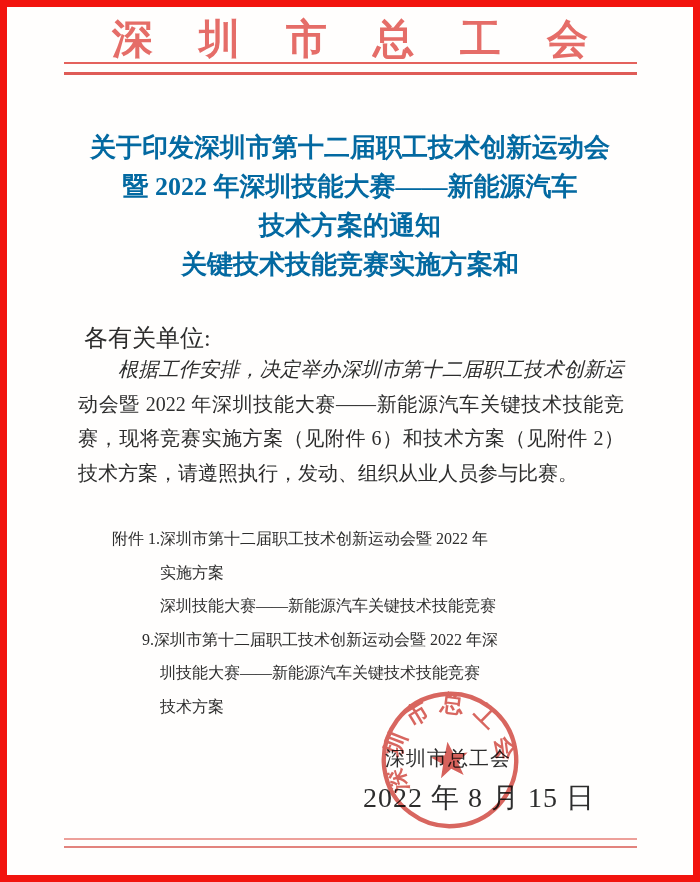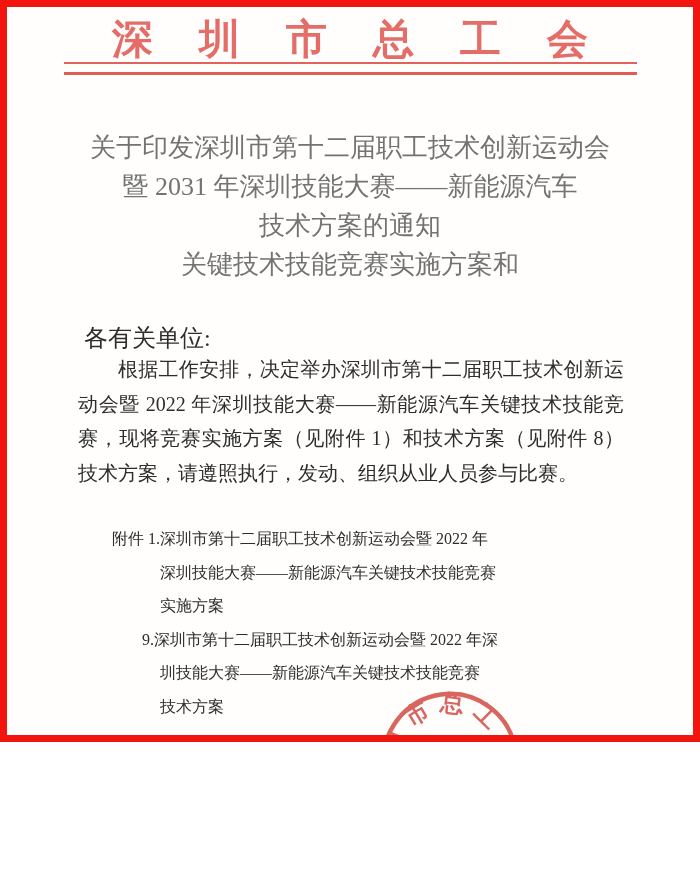"深圳市总工会" .page { height: 742px -> 882px }
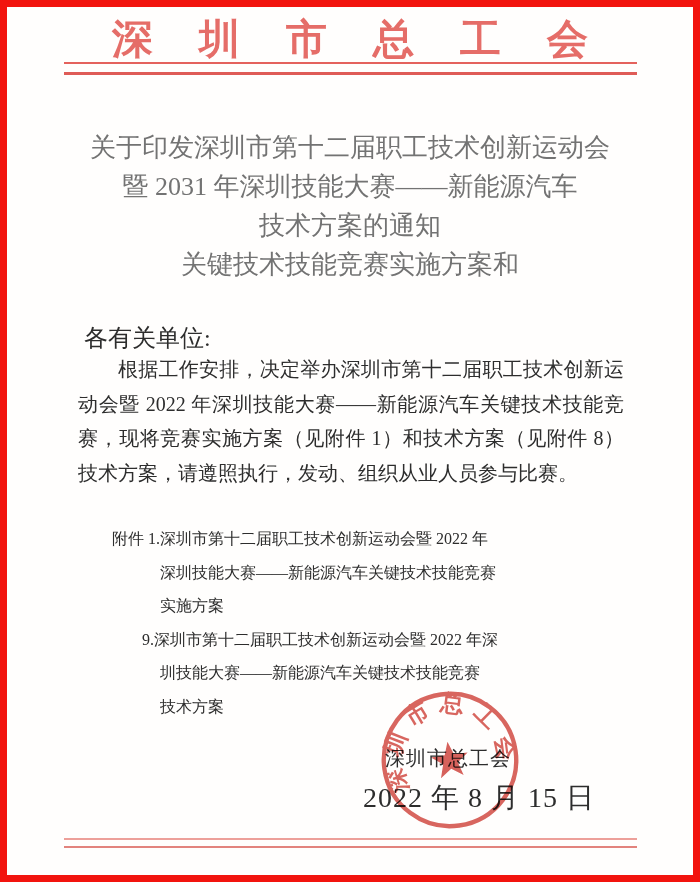"关于印发深圳市第十二届职工技术创新运动会" .doc-title { color: #737373 -> #0369a1; font-weight: 400 -> 700 }
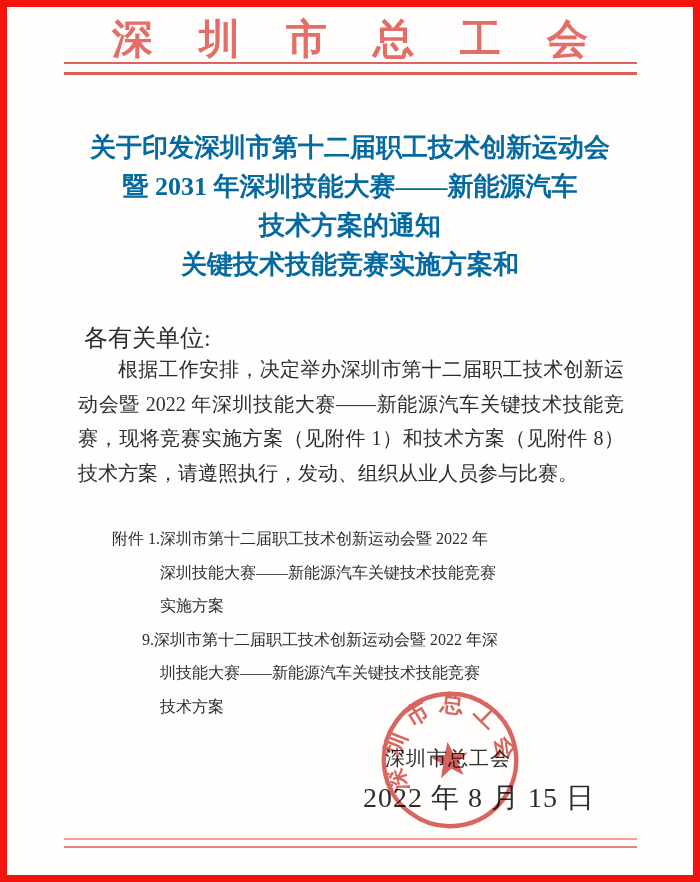"暨 2031 年深圳技能大赛——新能源汽车" div.title-line { text: 2031 -> 2022 }
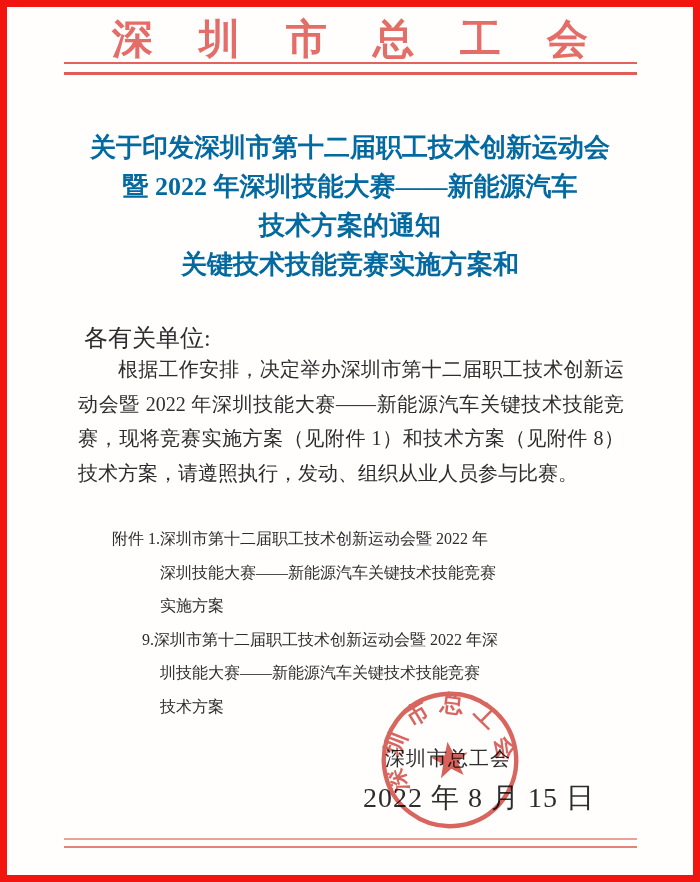"根据工作安排，决定举办深圳市第十二届职工技术创新运" .para-line.indent { font-style: none -> italic }
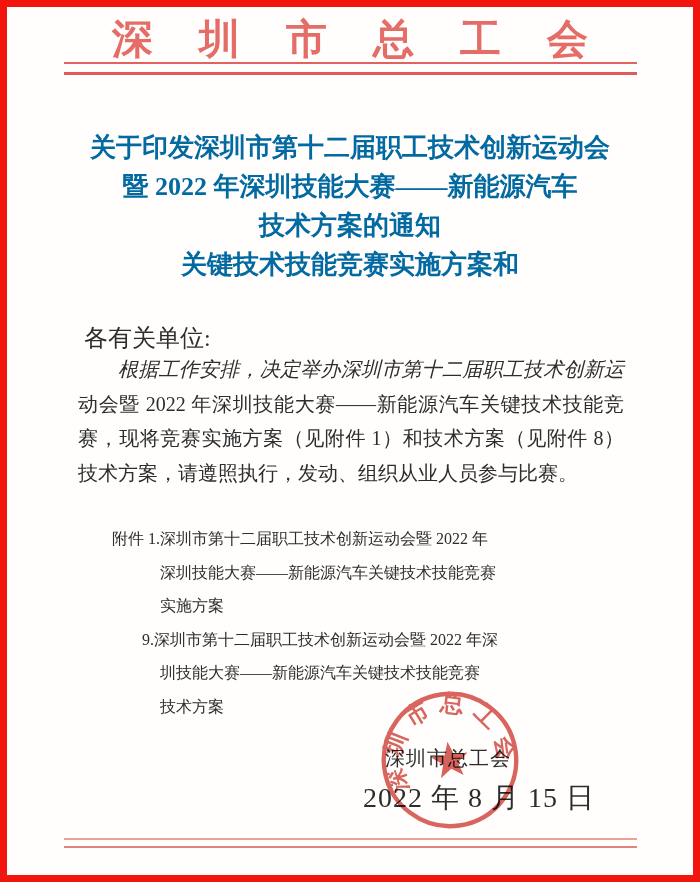"赛，现将竞赛实施方案（见附件 1）和技术方案（见附件 8）" div.para-line { text: 1）和技术方案（见附件 8 -> 6）和技术方案（见附件 2 }
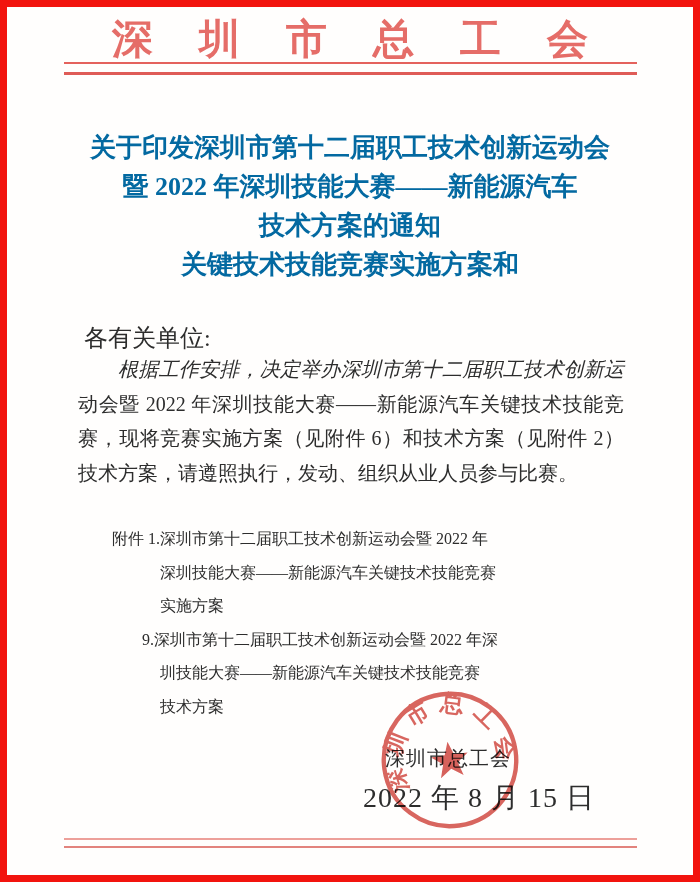"深圳技能大赛——新能源汽车关键技术技能竞赛" div.att-line { order: before "实施方案" -> after "实施方案" }
